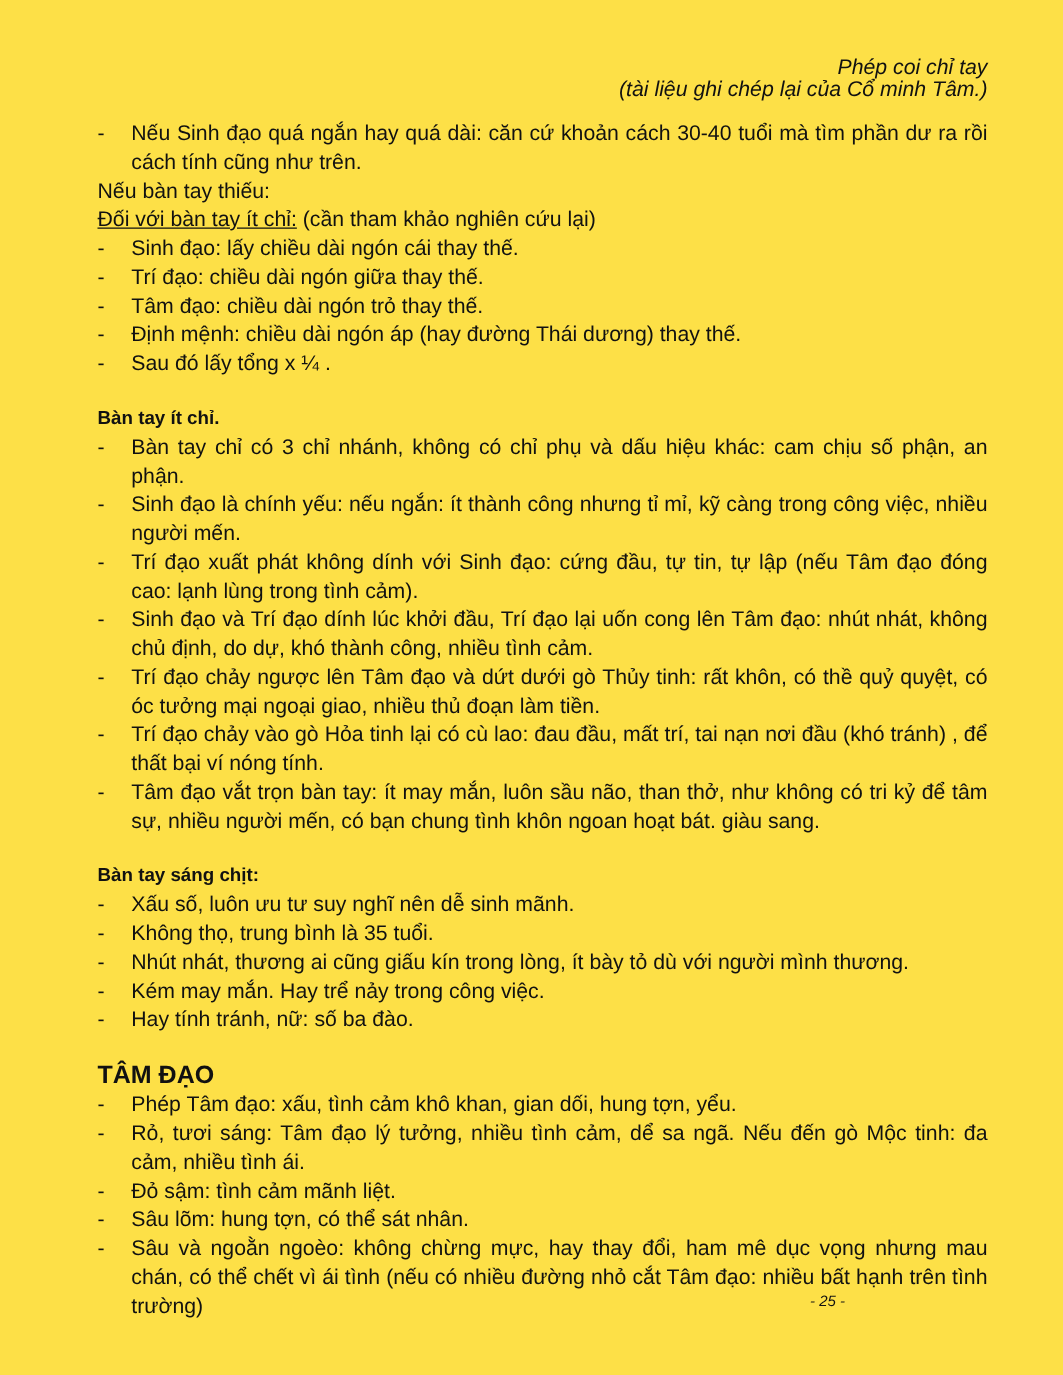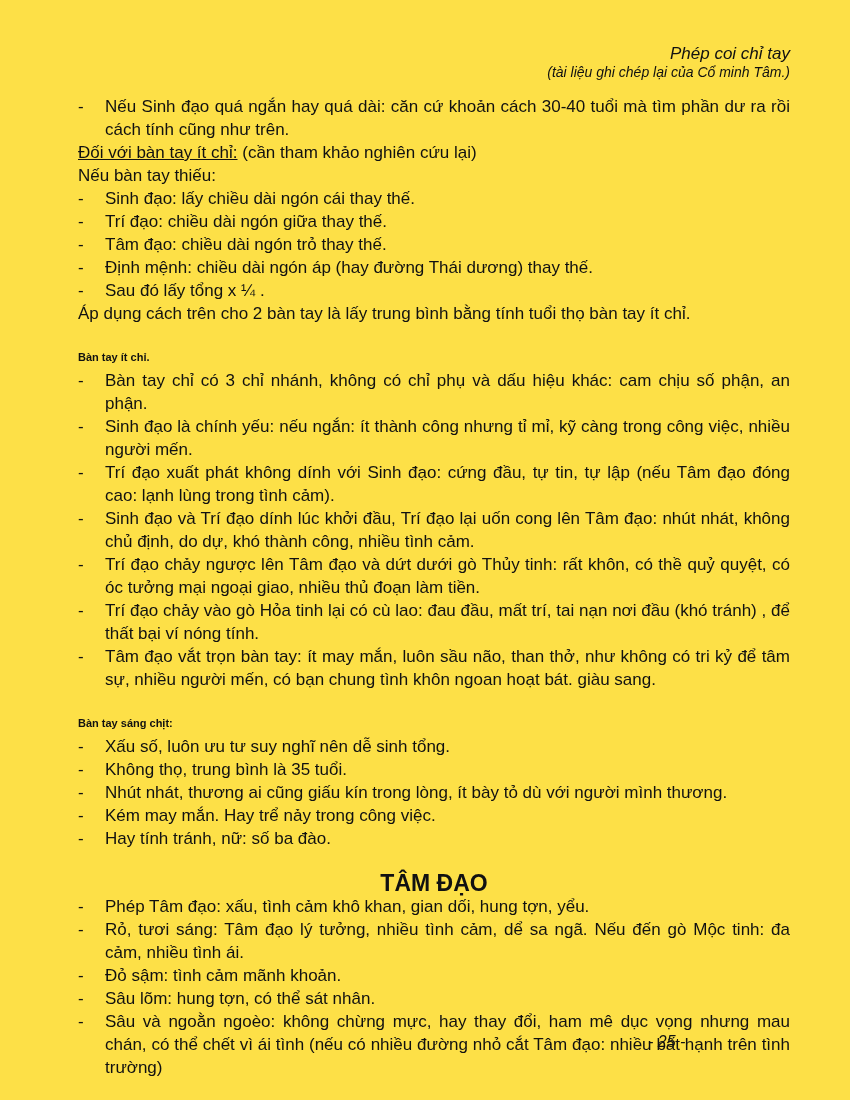"(tài liệu ghi chép lại" .h-sub { font-size: 14px -> 17px }
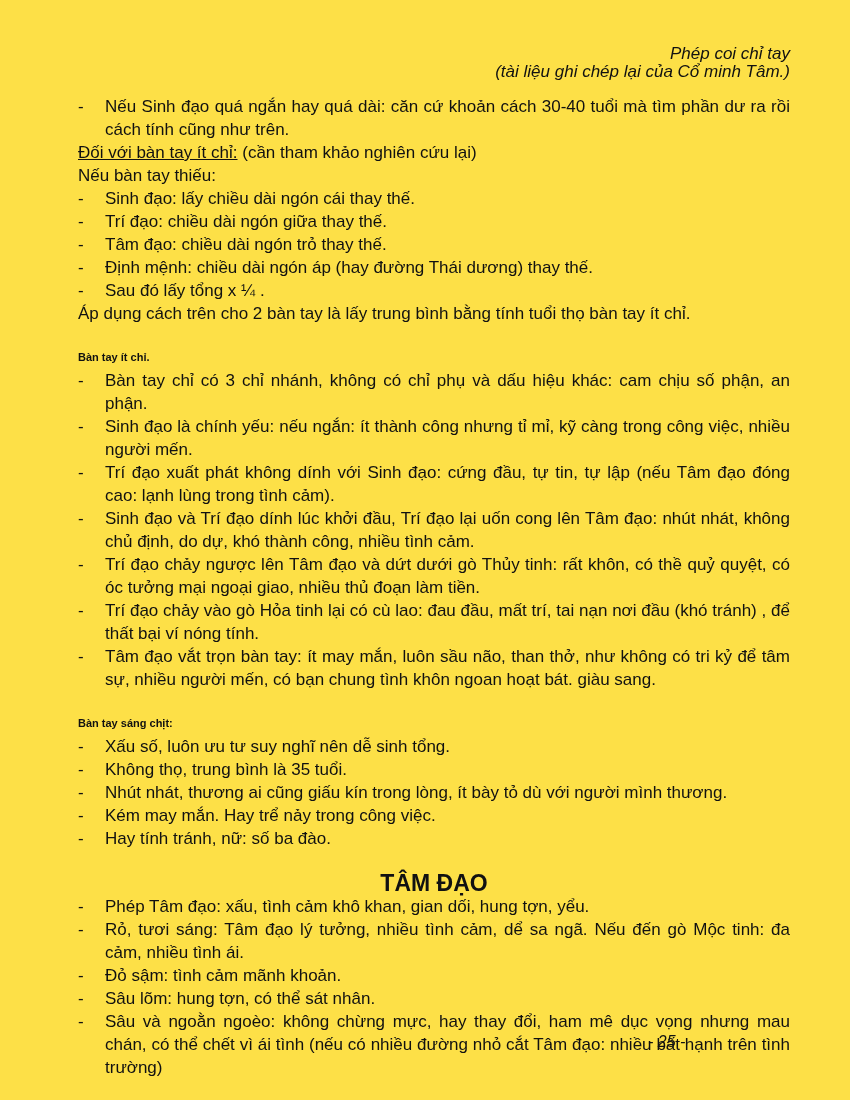"Đối với bàn tay ít" p.flush { order: before "Nếu bàn tay thiếu:" -> after "Nếu bàn tay thiếu:" }
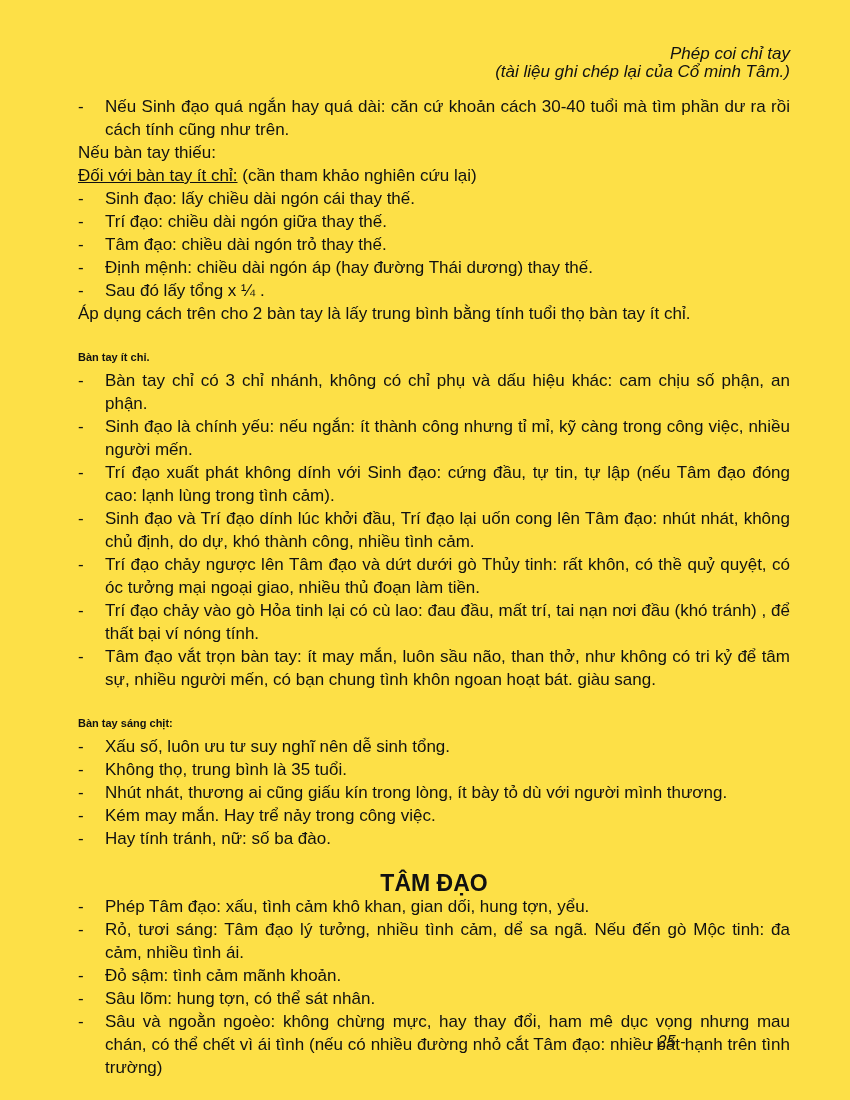"Áp dụng cách trên cho" p.flush { html: <p>Áp dụng cách trên cho 2 bàn tay là lấy trung bình bằng tính tuổi thọ bàn tay ít chỉ.</p> -> none }
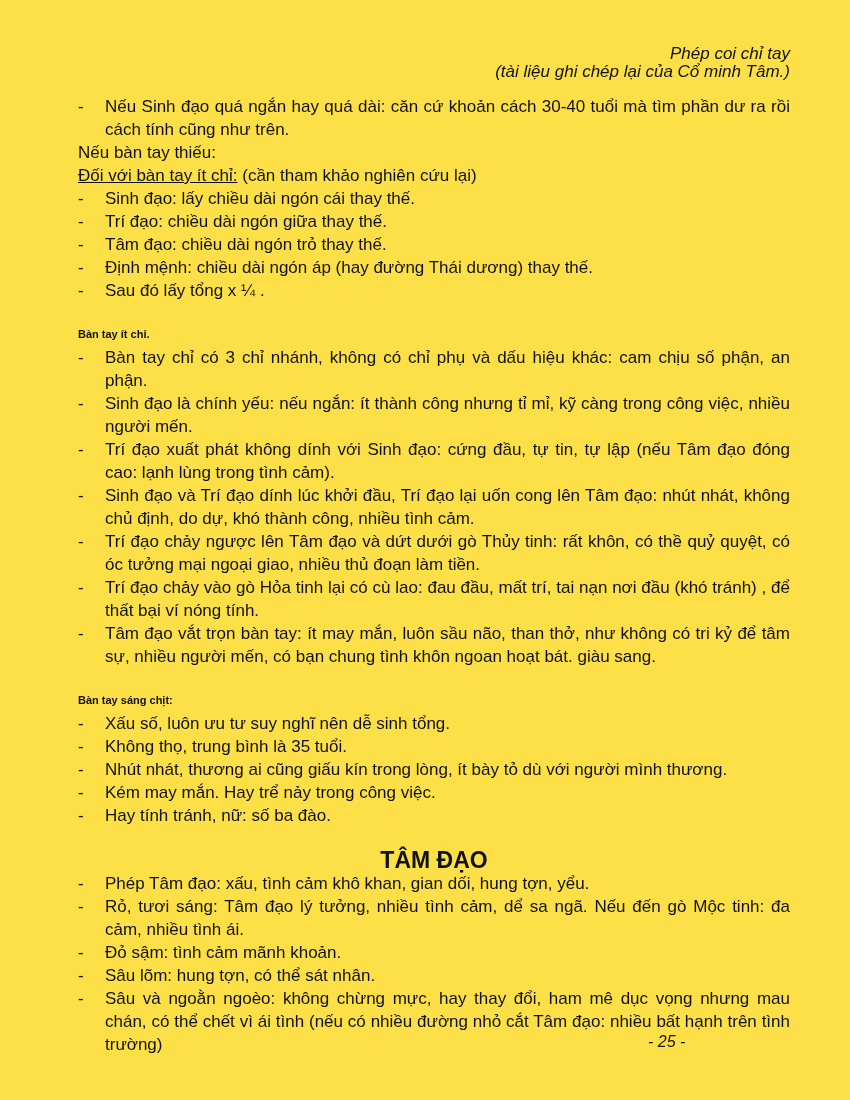"Bàn tay ít chỉ." h3.sec-heading { font-size: 11px -> 15px }
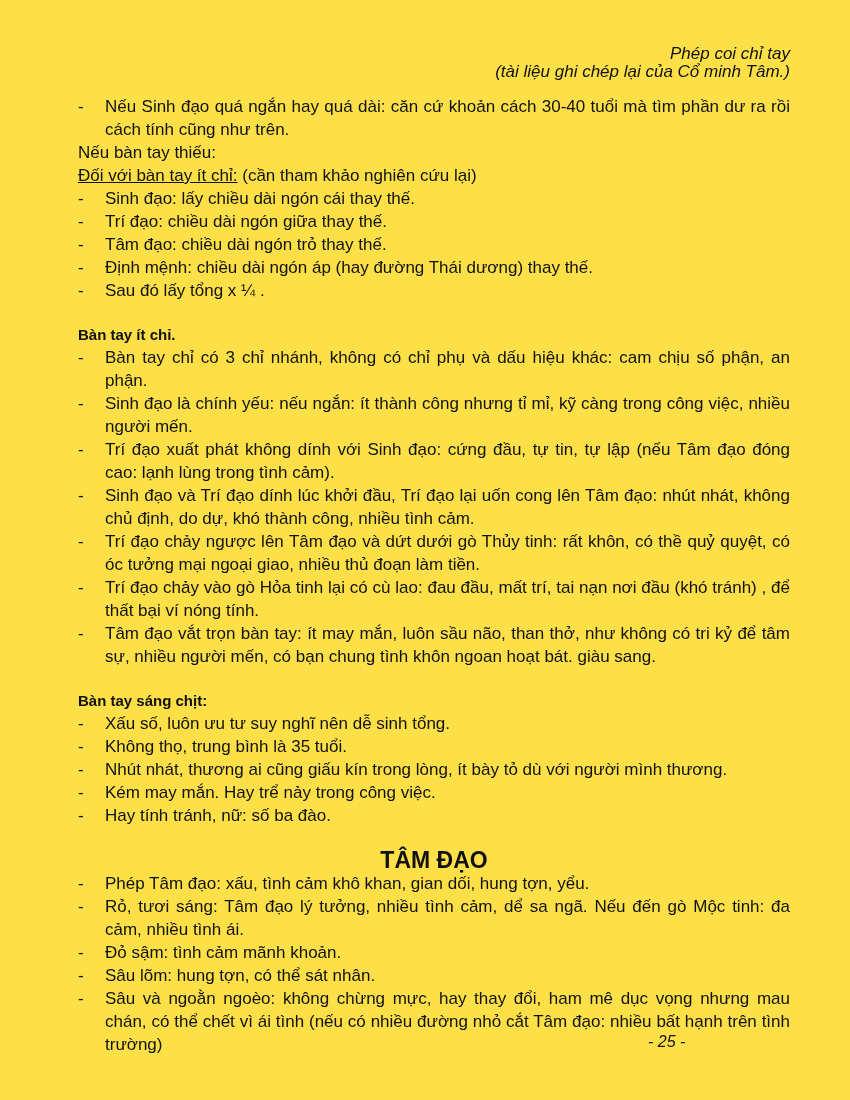"Xấu số, luôn ưu tư" span.text { text: tổng -> mãnh }
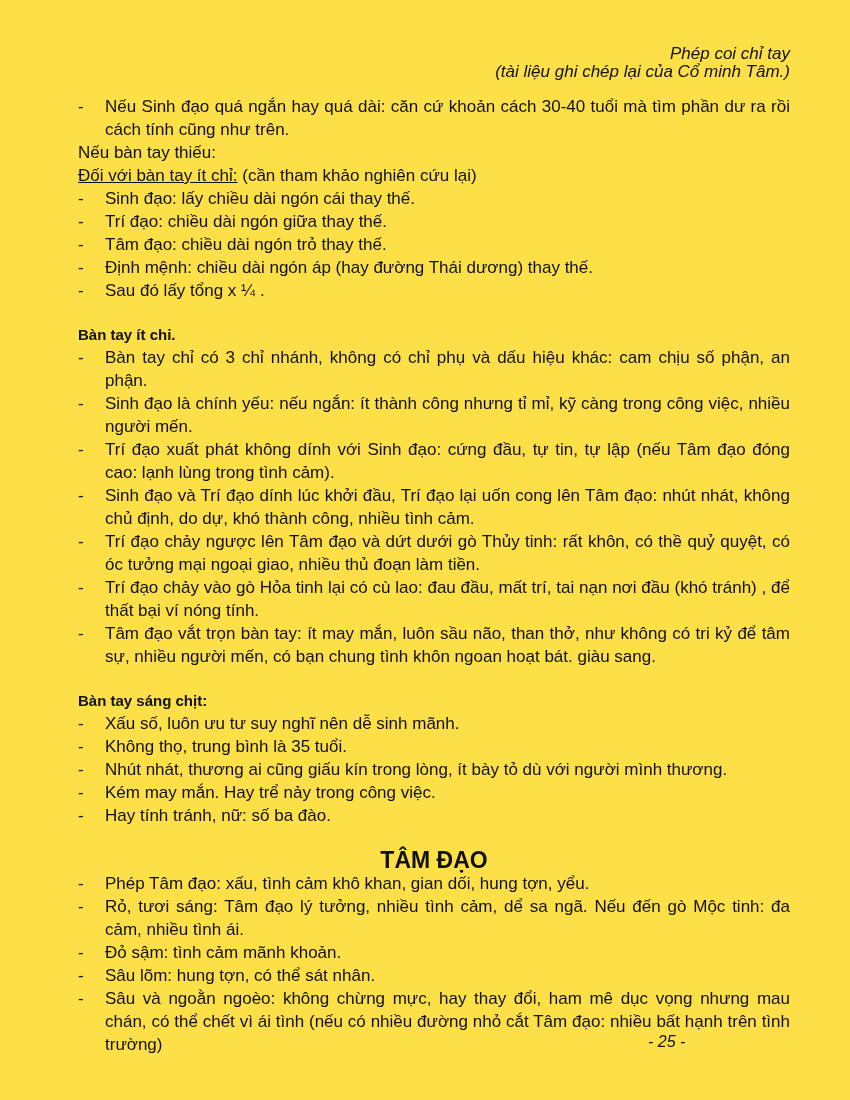"TÂM ĐẠO" h2.center-heading { font-size: 23px -> 20px; text-align: center -> left }
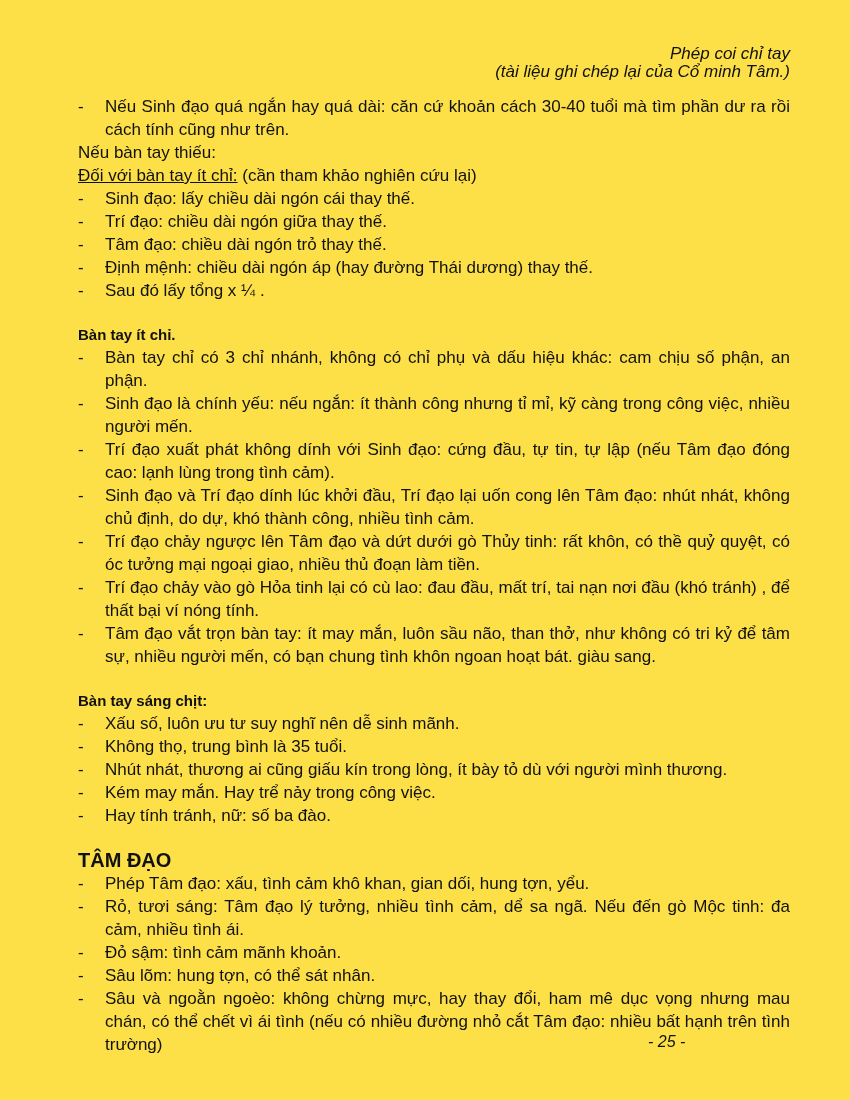"Đỏ sậm: tình cảm mãnh" span.text { text: khoản -> liệt }
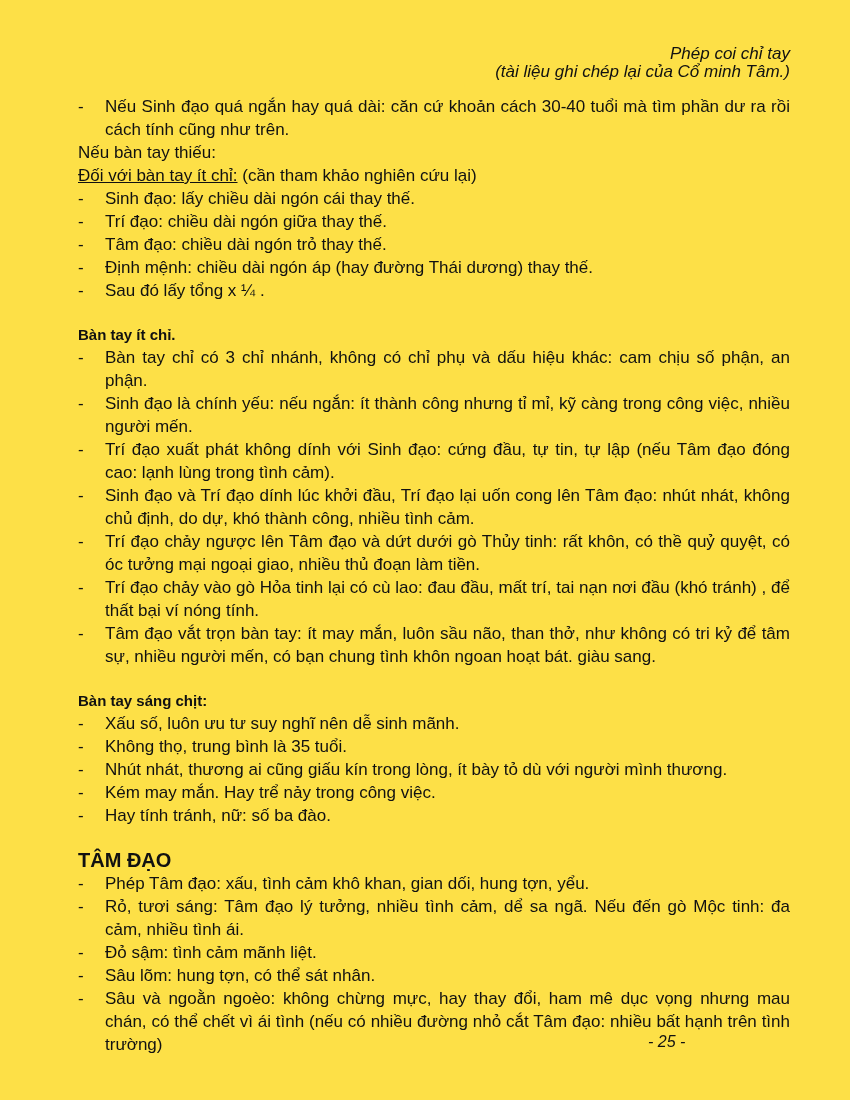"- 25 -" .footer { font-size: 16px -> 12px }
